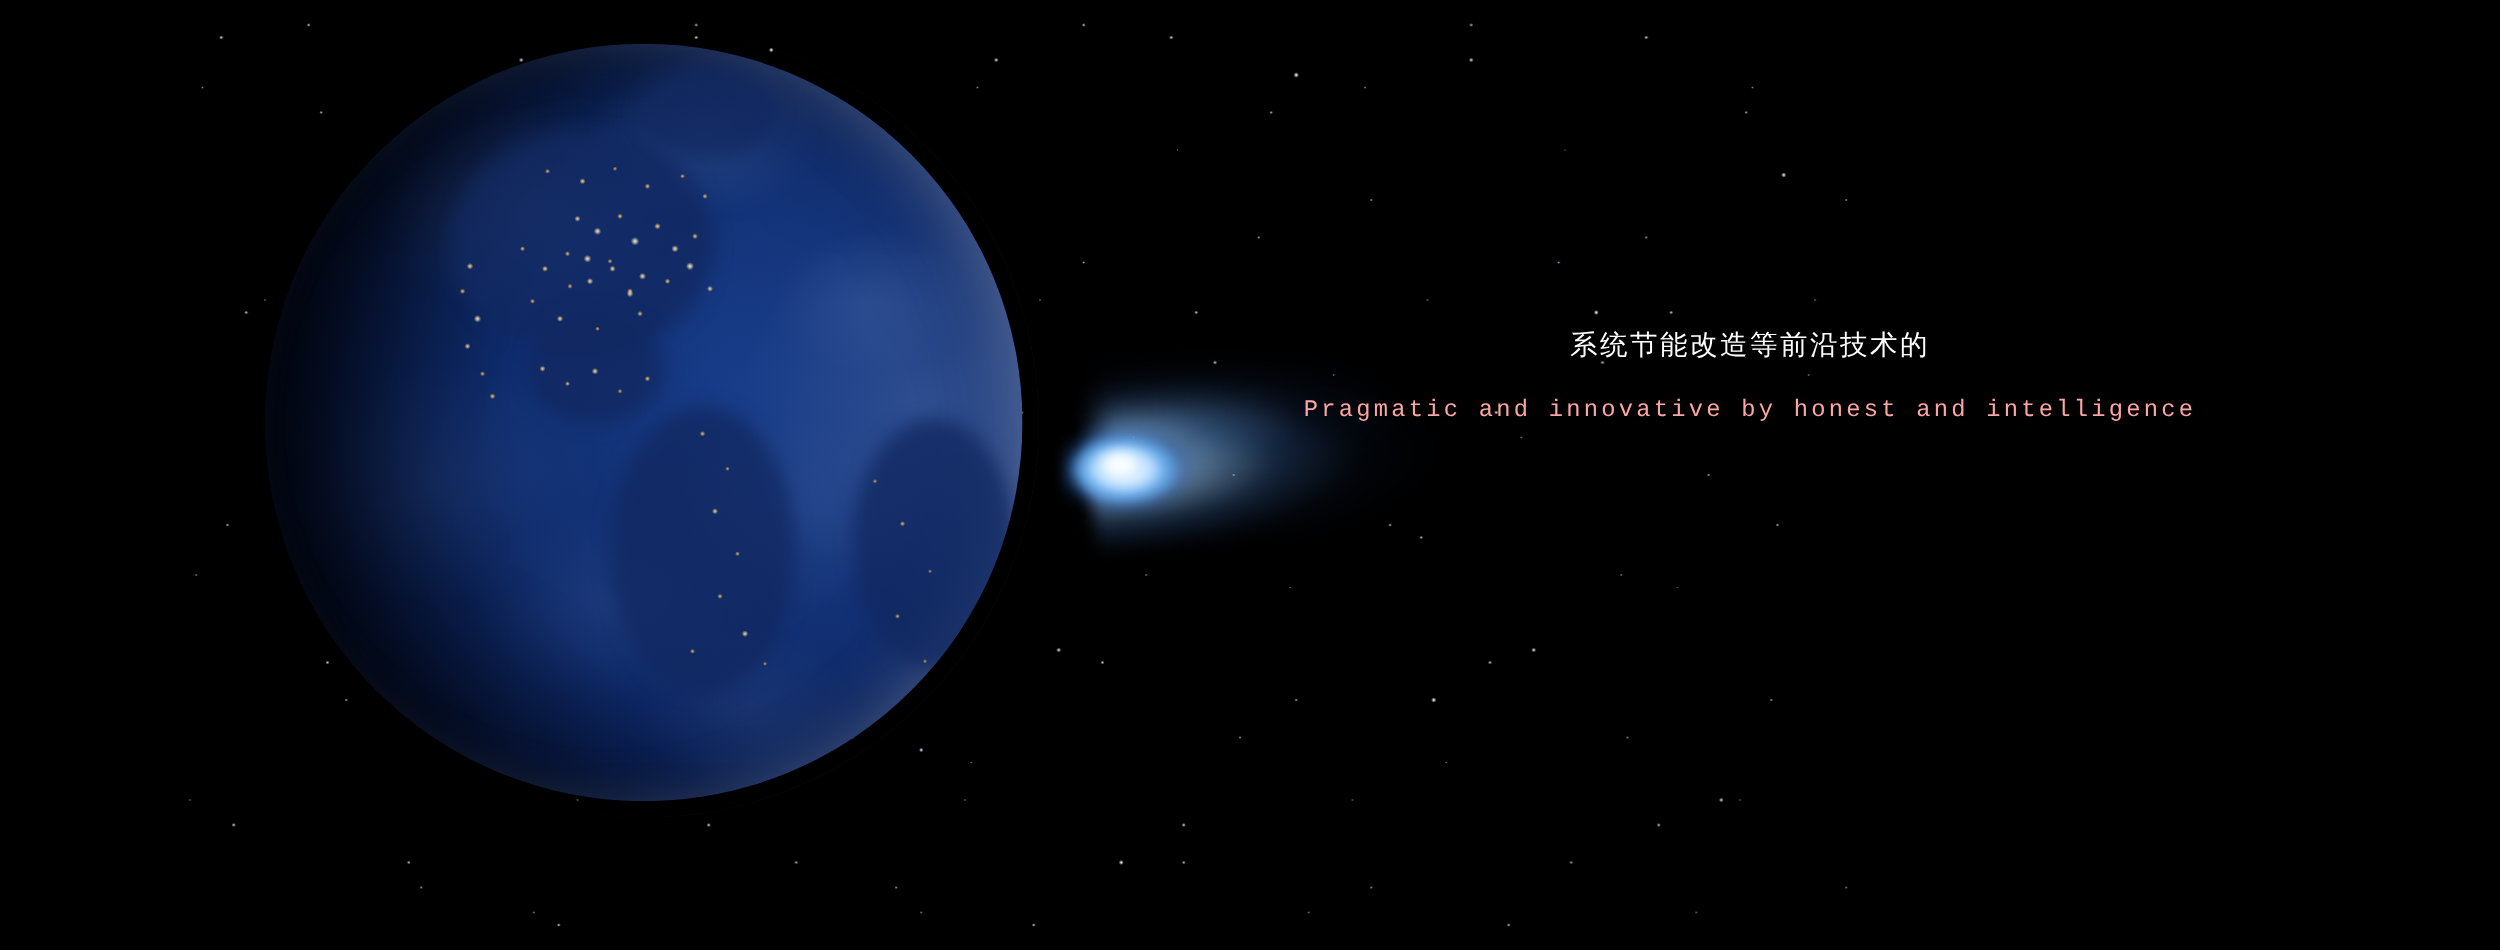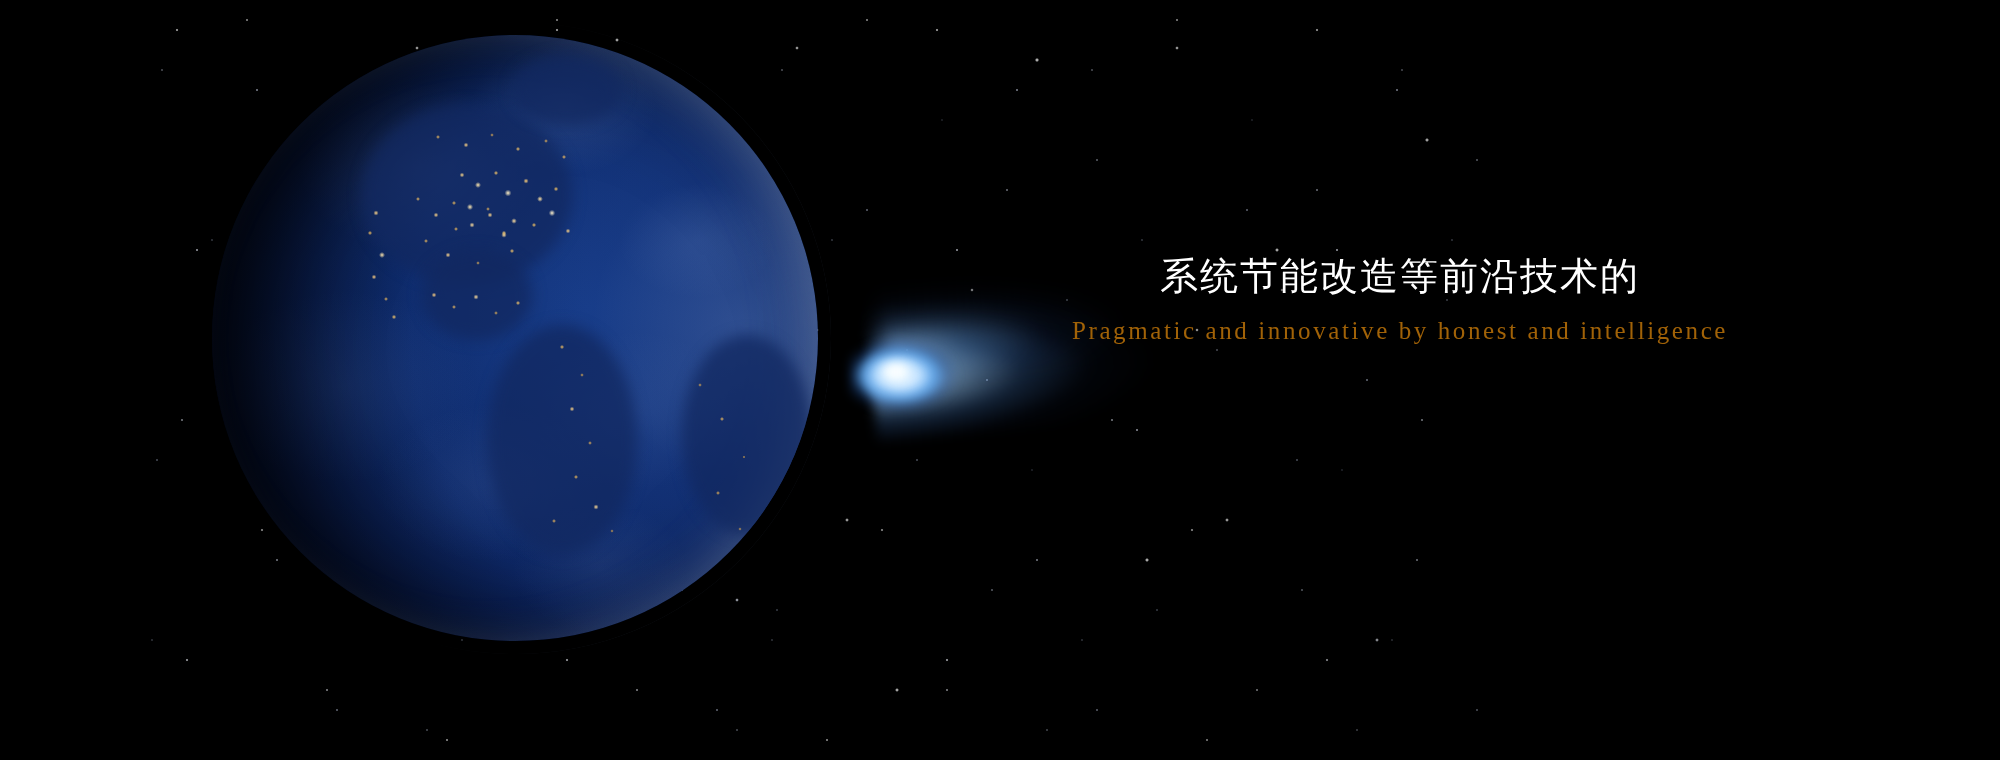"系统节能改造等前沿技术的" .cn { font-size: 38px -> 22px }
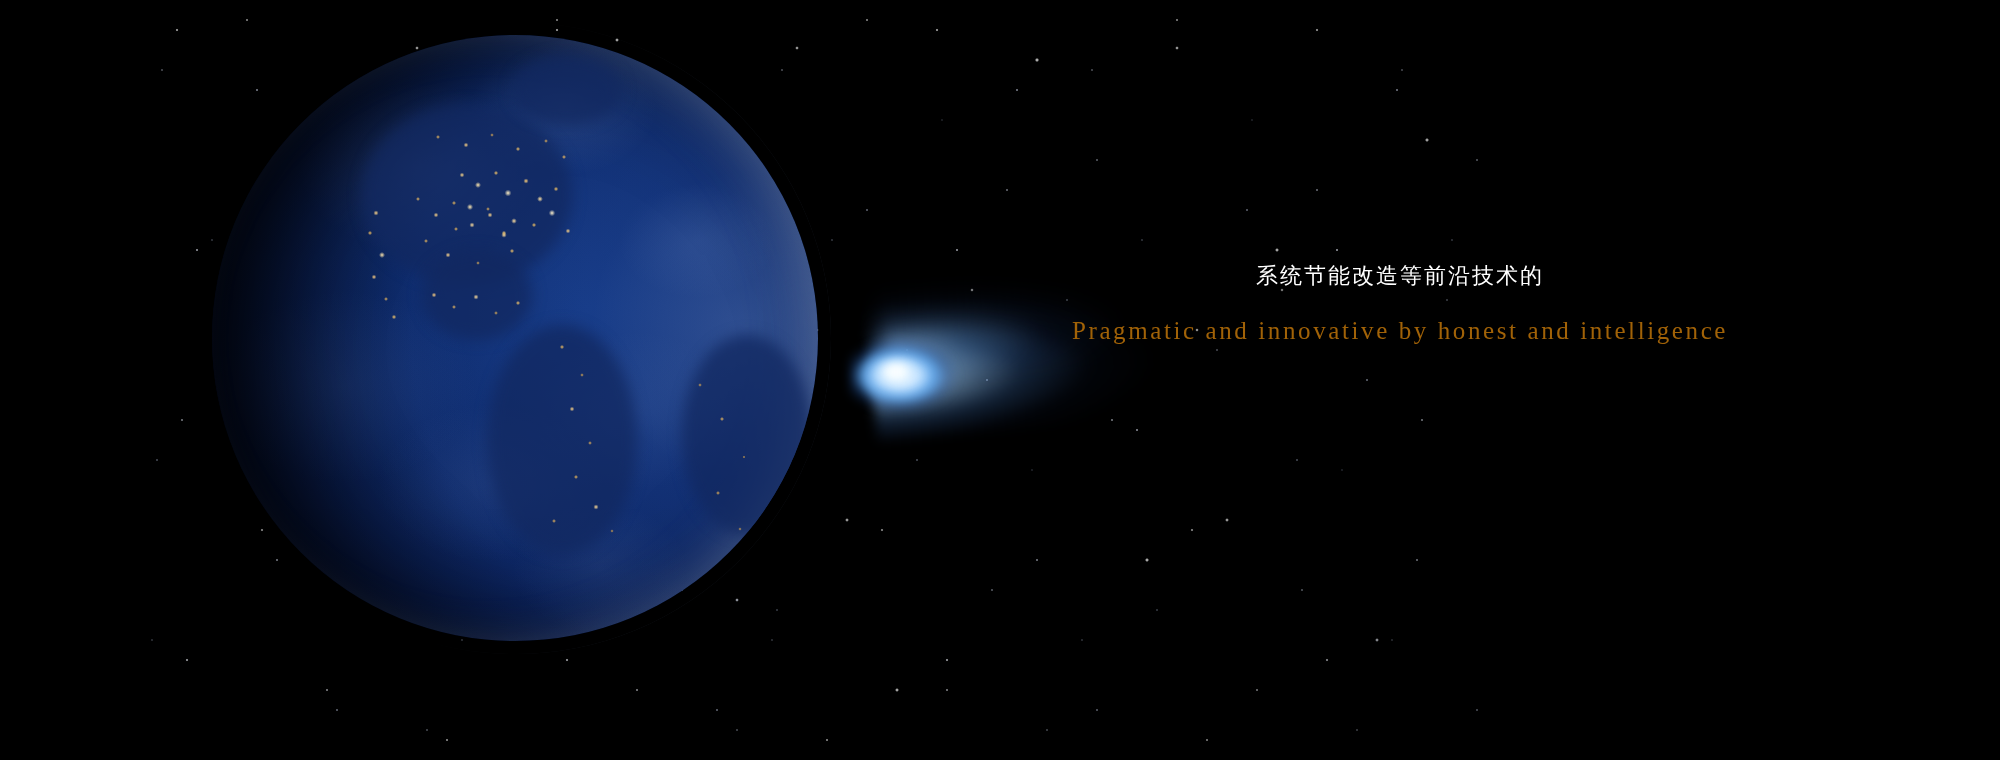"Pragmatic and innovative by honest" .en { color: #a16207 -> #fca5a5; font-family: Liberation Serif, serif -> Liberation Mono, monospace; font-size: 25px -> 19px }
